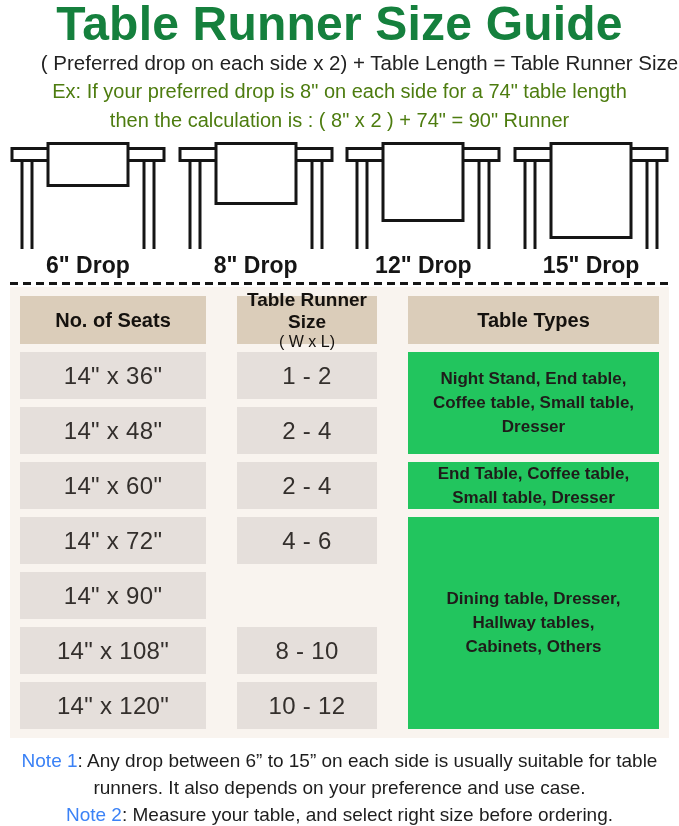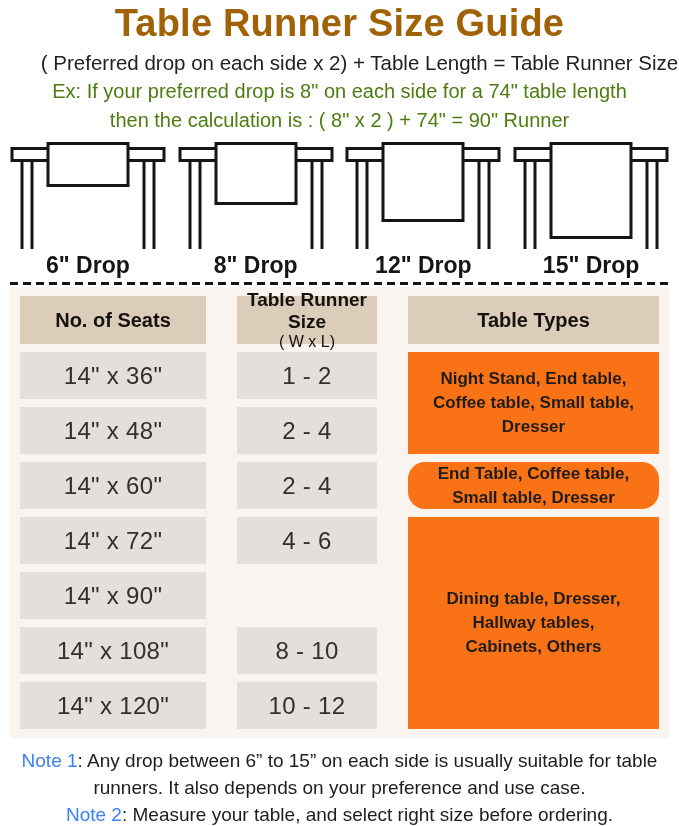"Table Runner Size Guide" .title { color: #a16207 -> #15803d; font-size: 38px -> 48px }
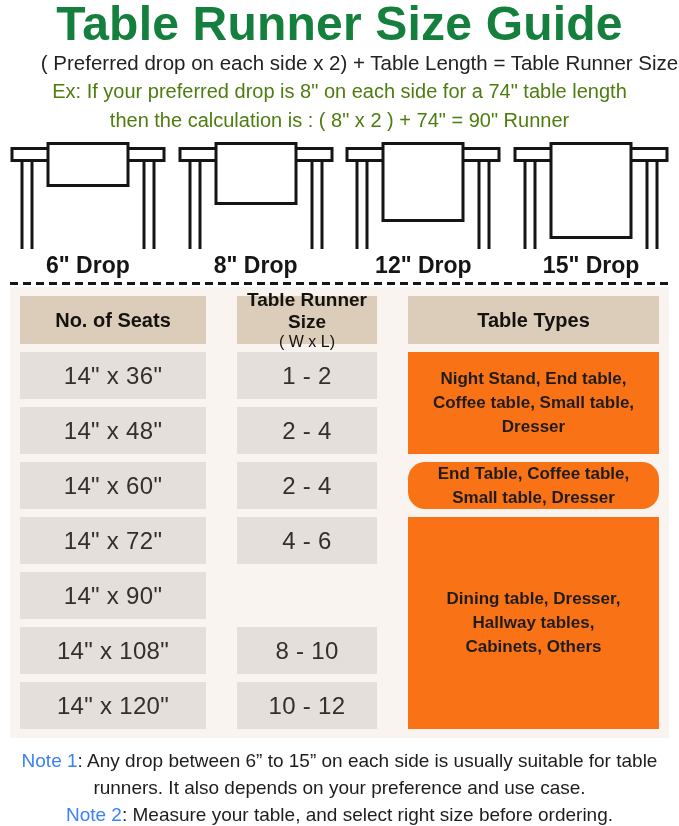"Night Stand, End table, Coffee" .tcell { background: #f97316 -> #22c55e }
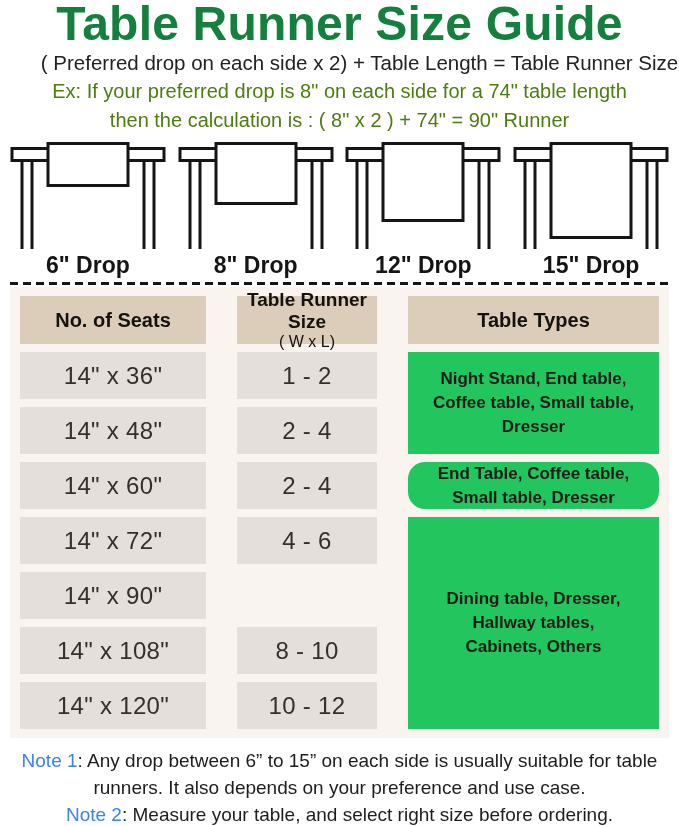"End Table, Coffee table, Small" .tcell-b { border-radius: 17px -> none }
